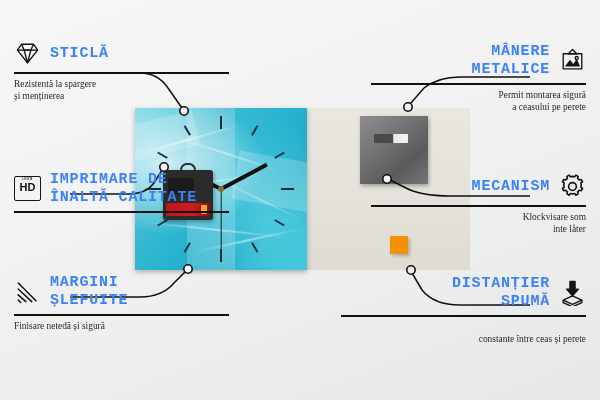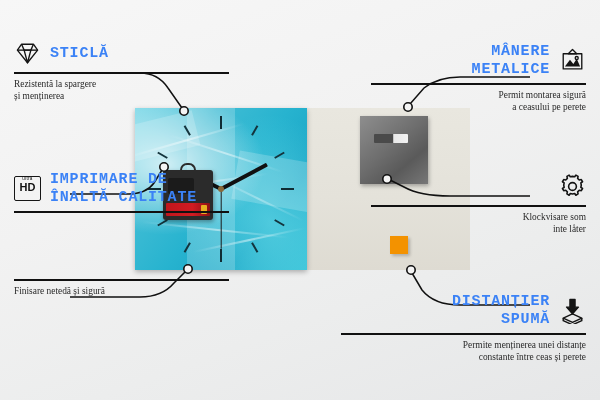"MECANISM" span { html: none -> <span>MECANISM</span> }
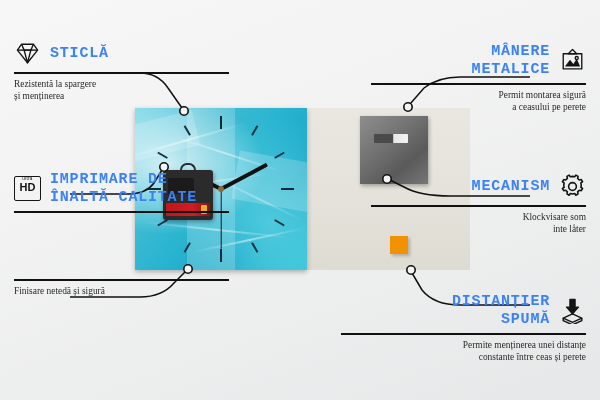"MARGINI" div.co-head { html: none -> <div> <span> <svg> <g> <path></path> <path></path> <path></path> <path></path> </g> </svg> </span> <span> <span>MARGINI</span><br><span>ȘLEFUITE</span> </span> </div> }
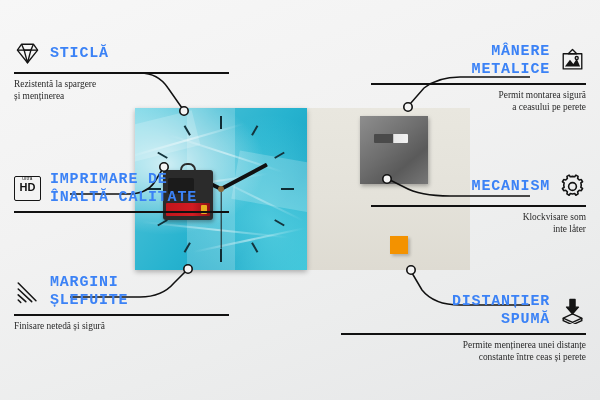"DISTANȚIER" div.callout { top: 293px -> 275px }
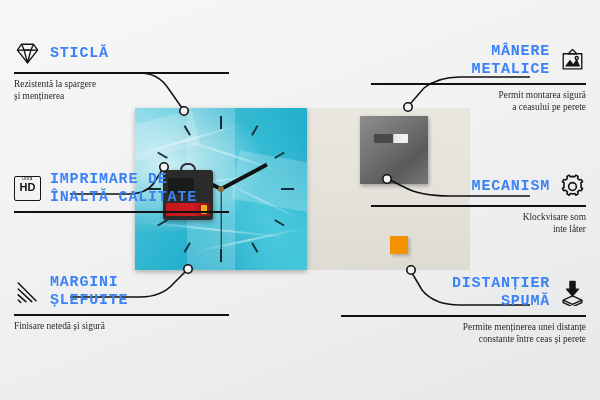"Permite menținerea unei distanțe" span { html: <span>Permite menținerea unei distanțe</span> -> none }
